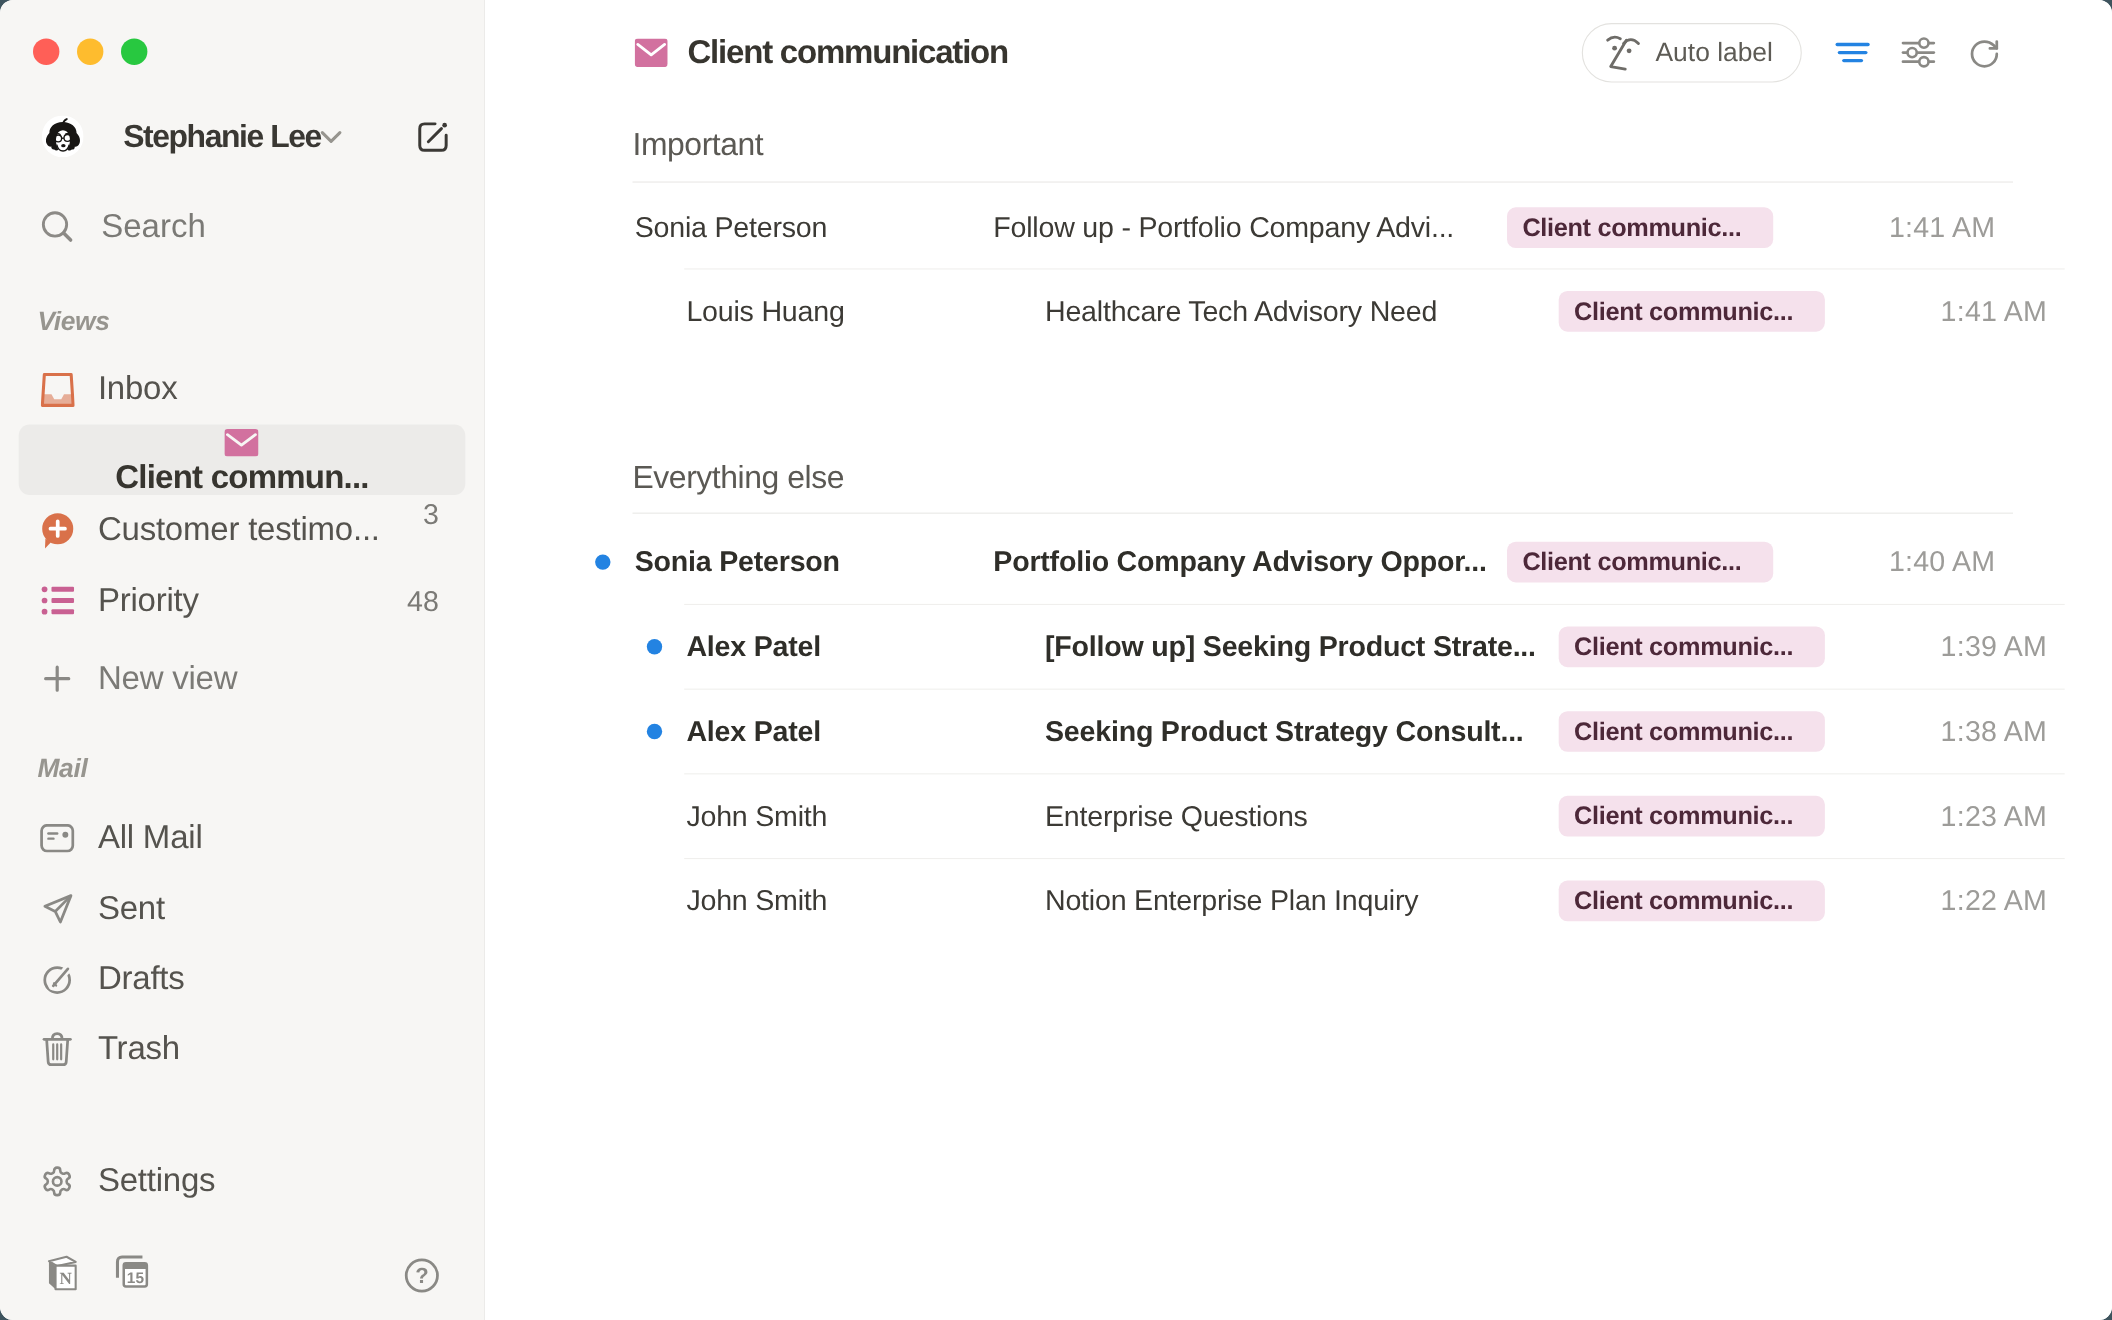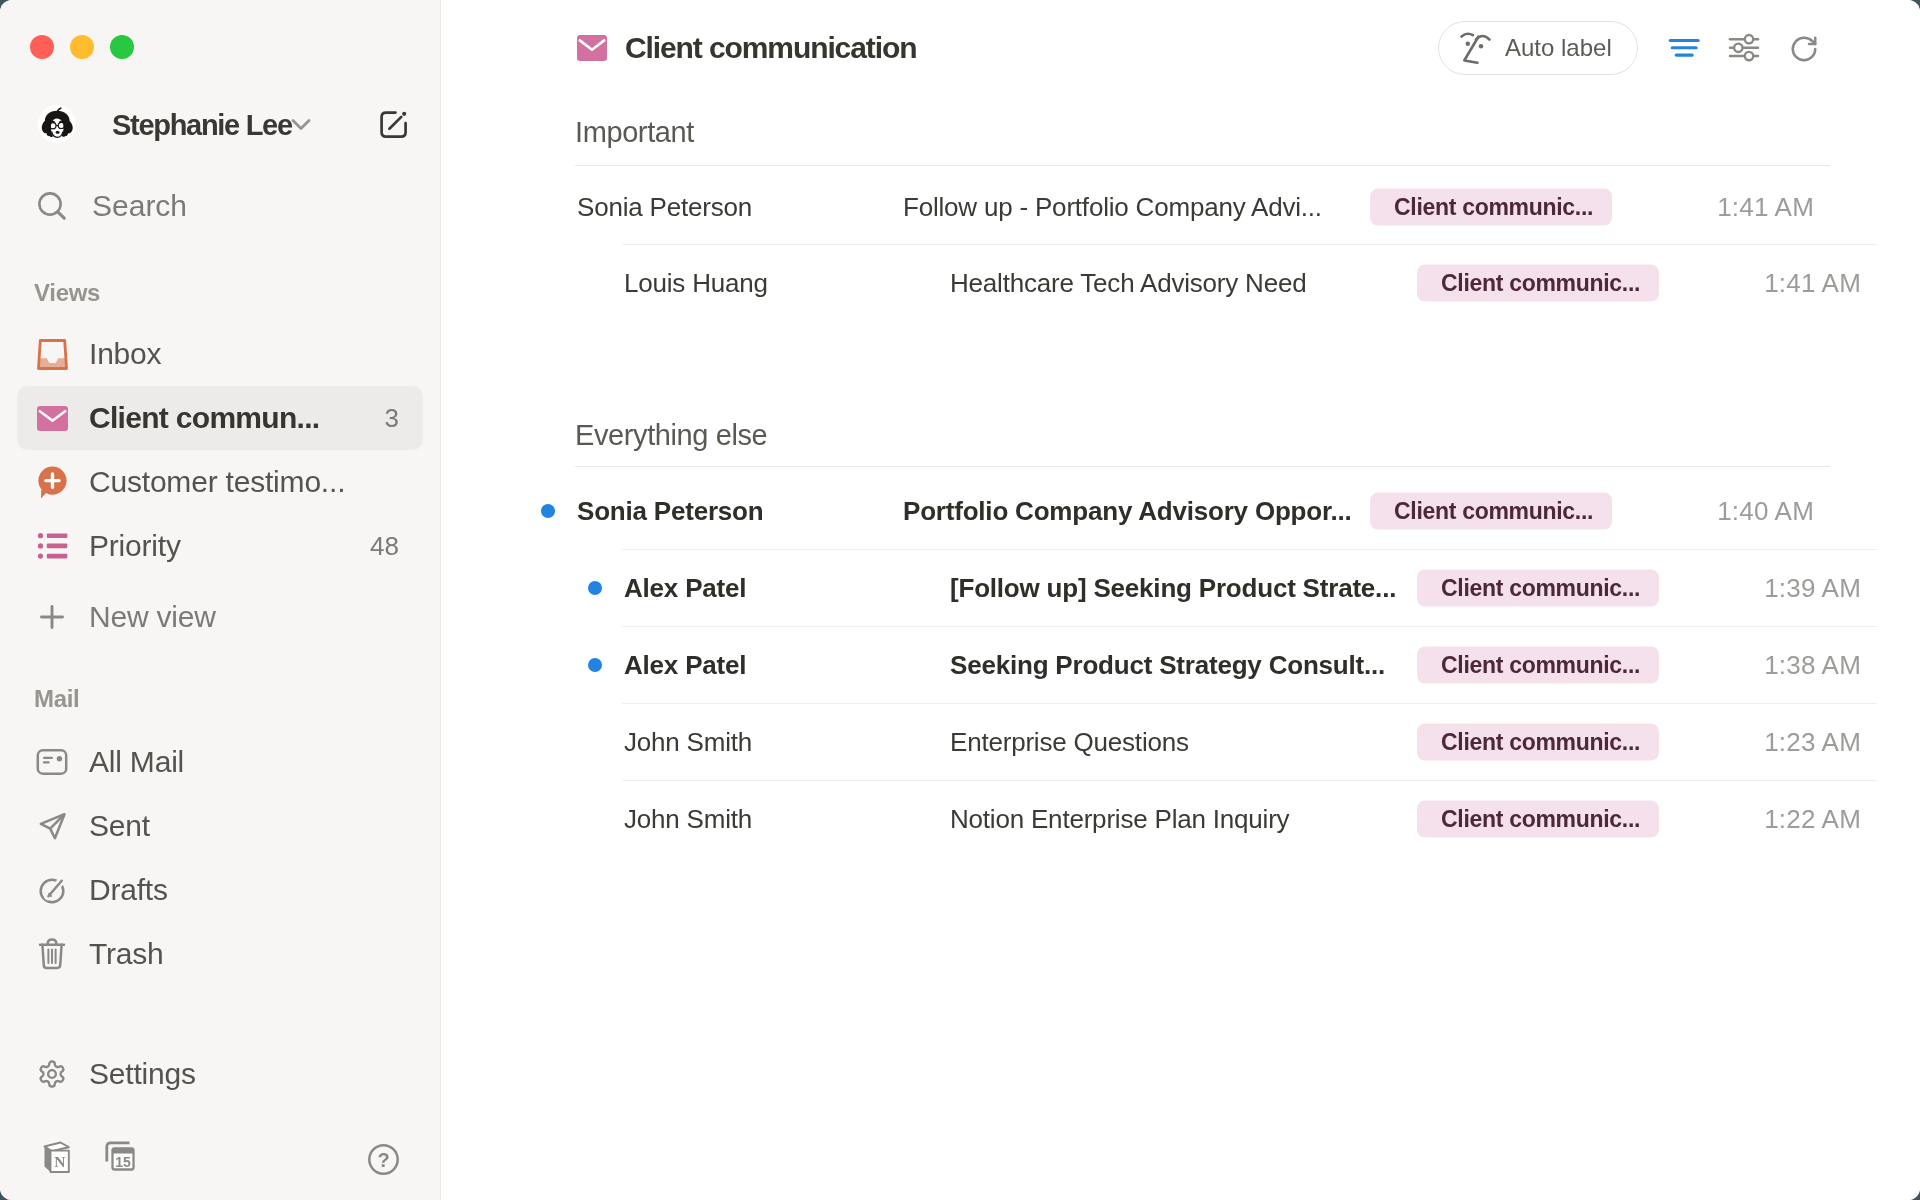"Client communic..." .tag { padding-left: 24px -> 14px }
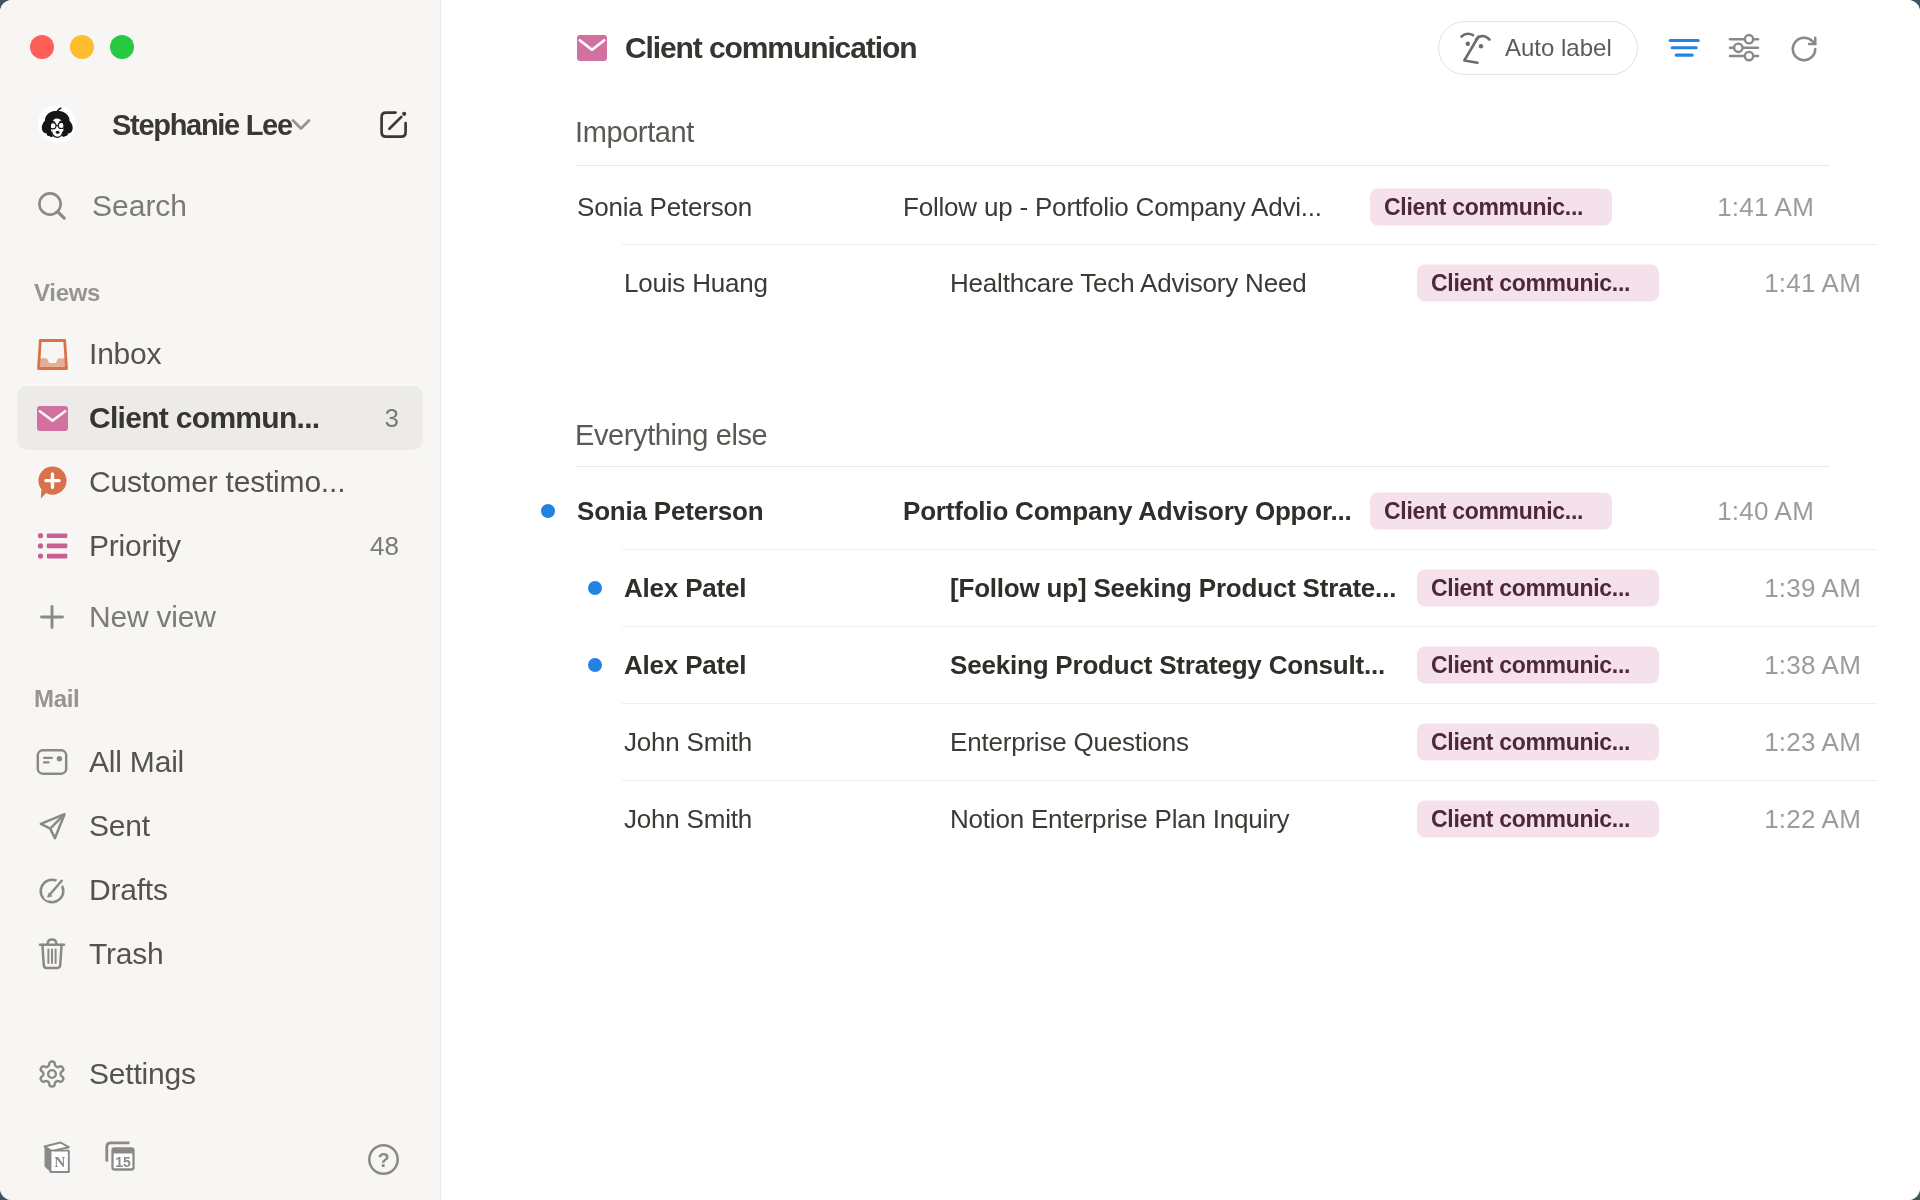"Views" .slabel { font-style: none -> italic }
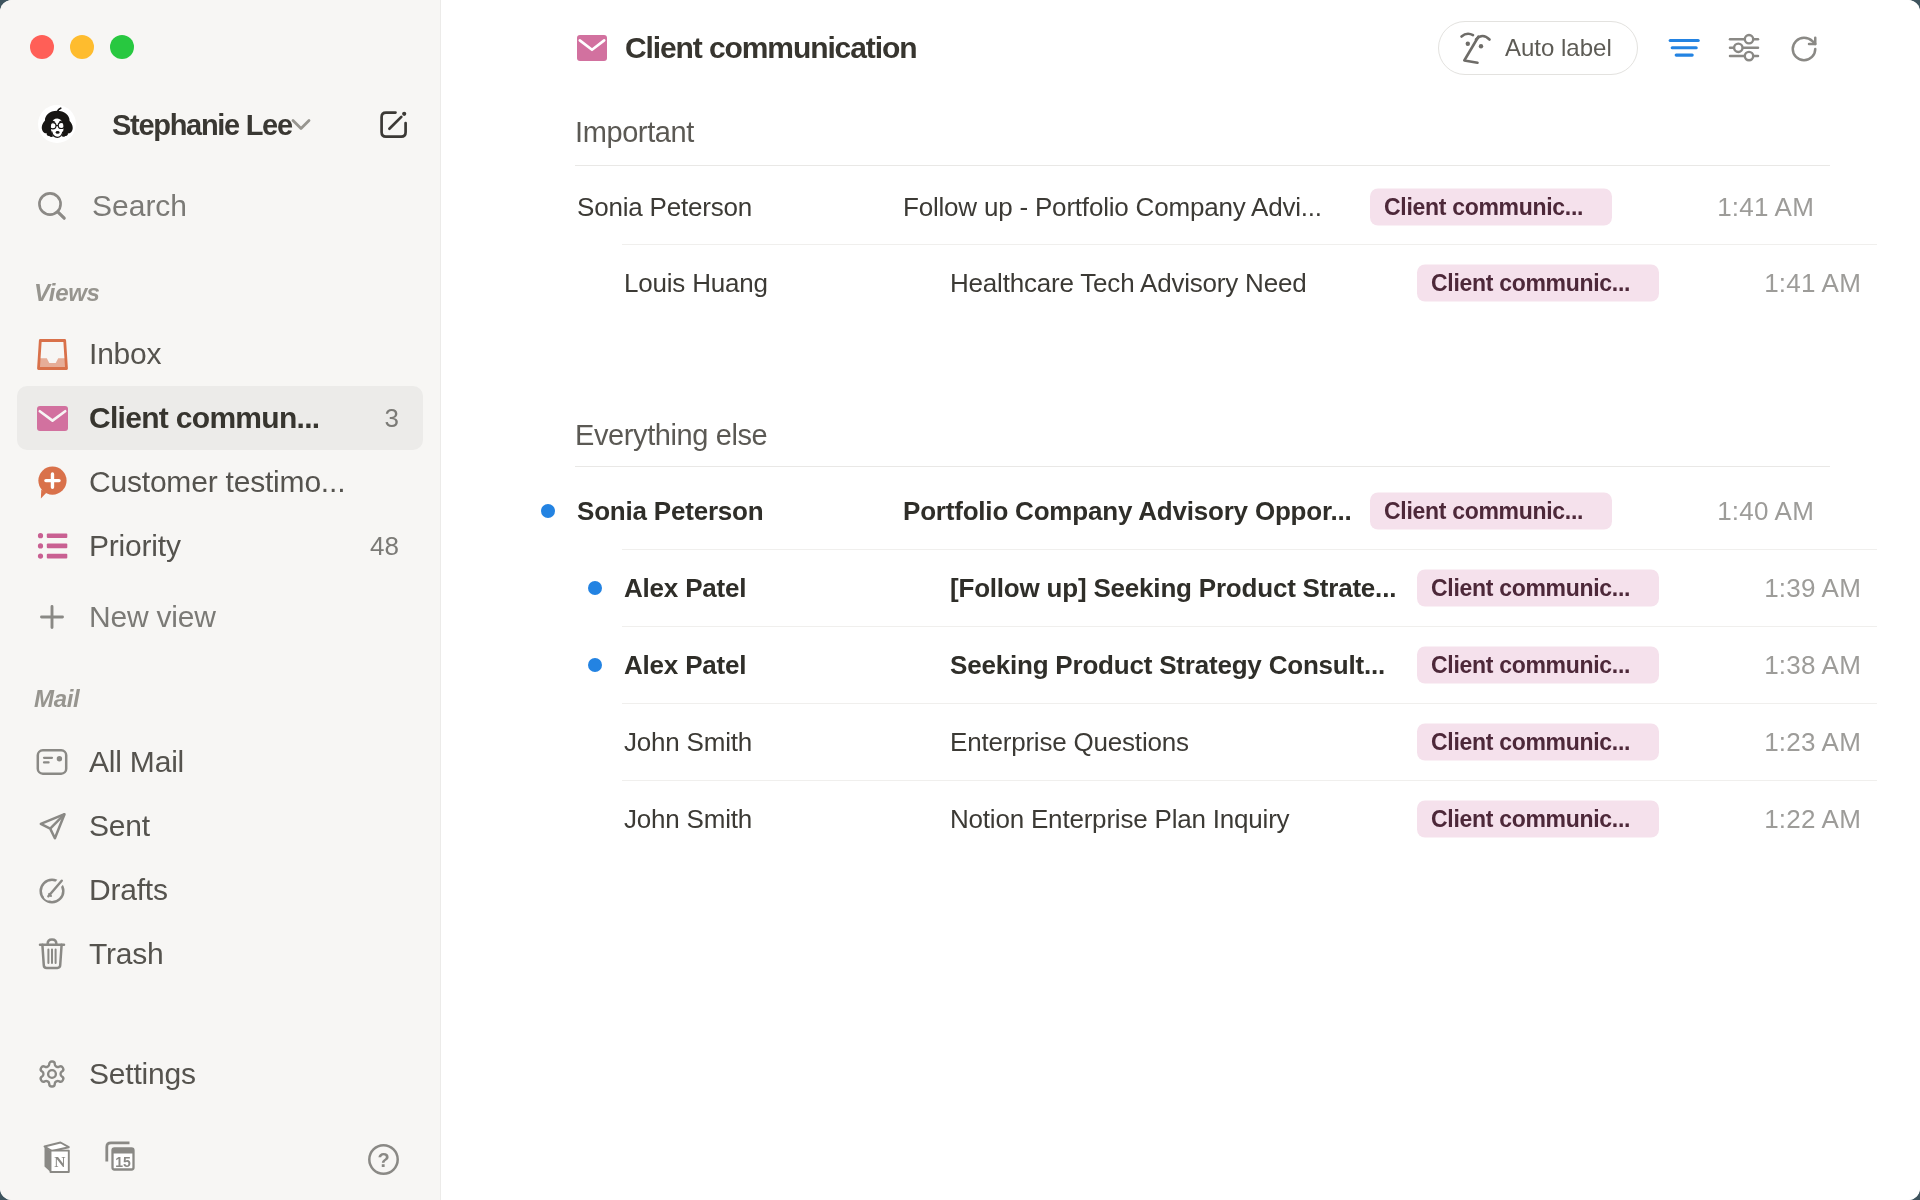"Client commun..." .srow.sel { flex-direction: none -> column }
